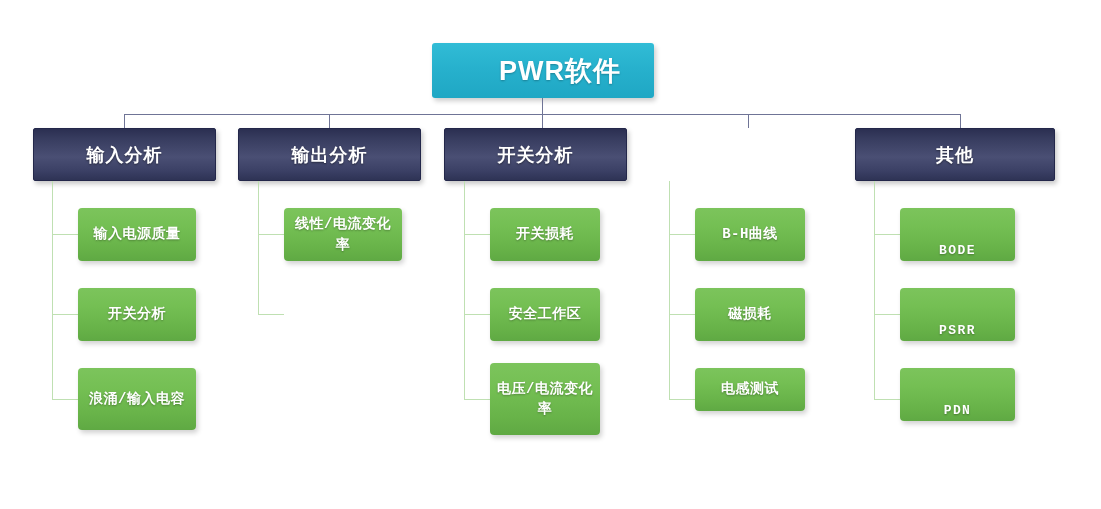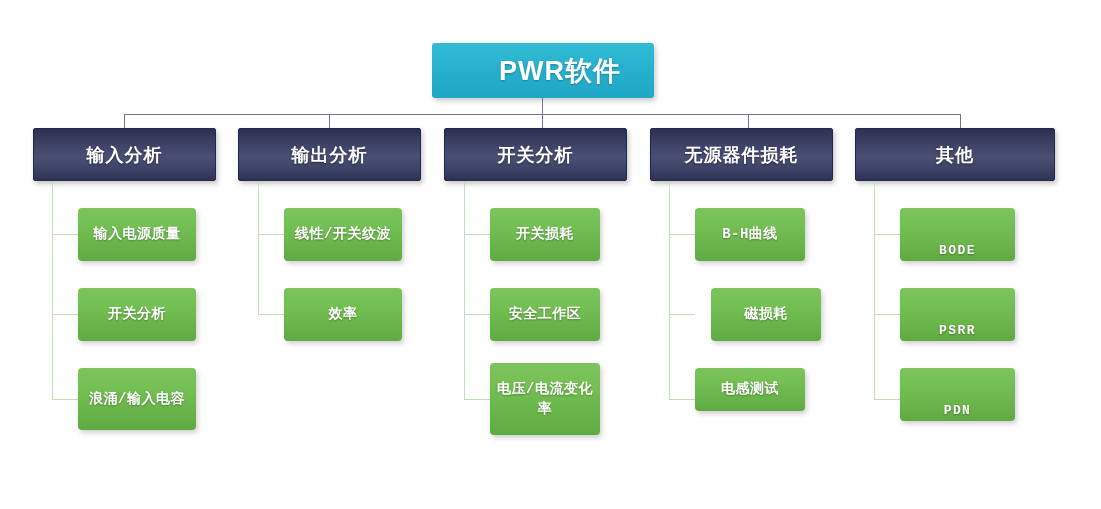"无源器件损耗" div.l2-box { html: <div> <span>无源器件损耗</span> </div> -> none }
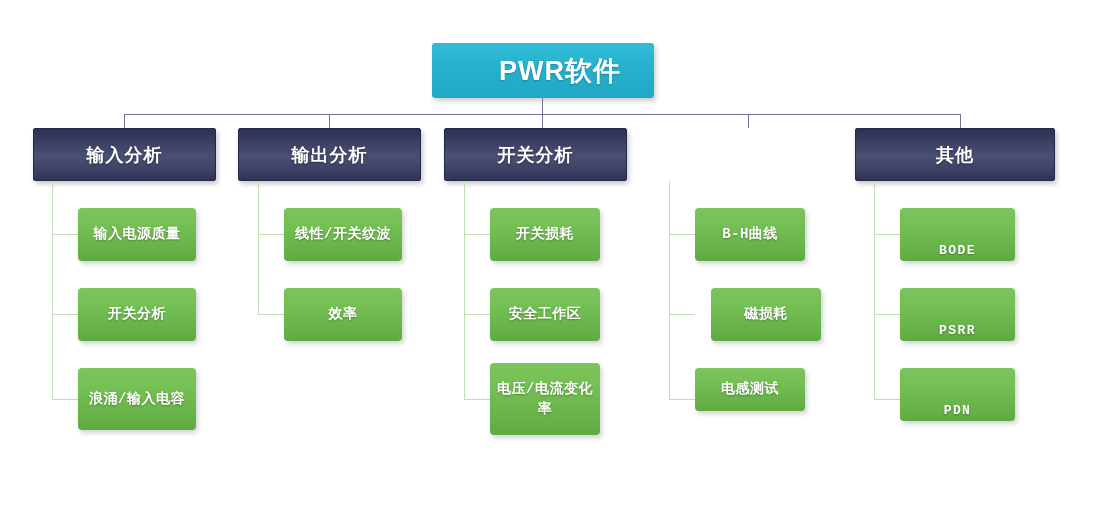"线性/开关纹波" span.l3-label { text: /开关纹波 -> /电流变化率 }
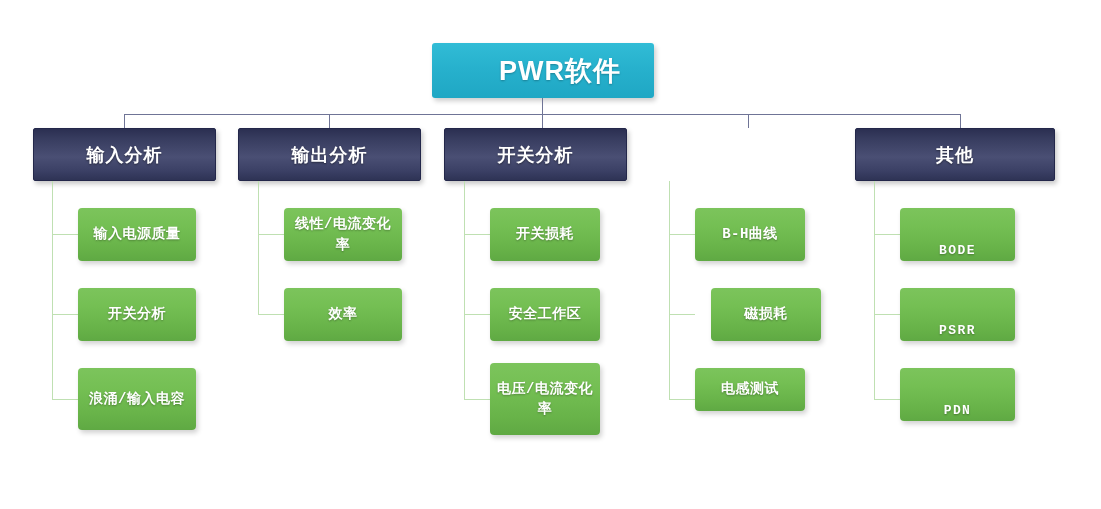"效率" div.l3-box { html: <div> <span>效率</span> </div> -> none }
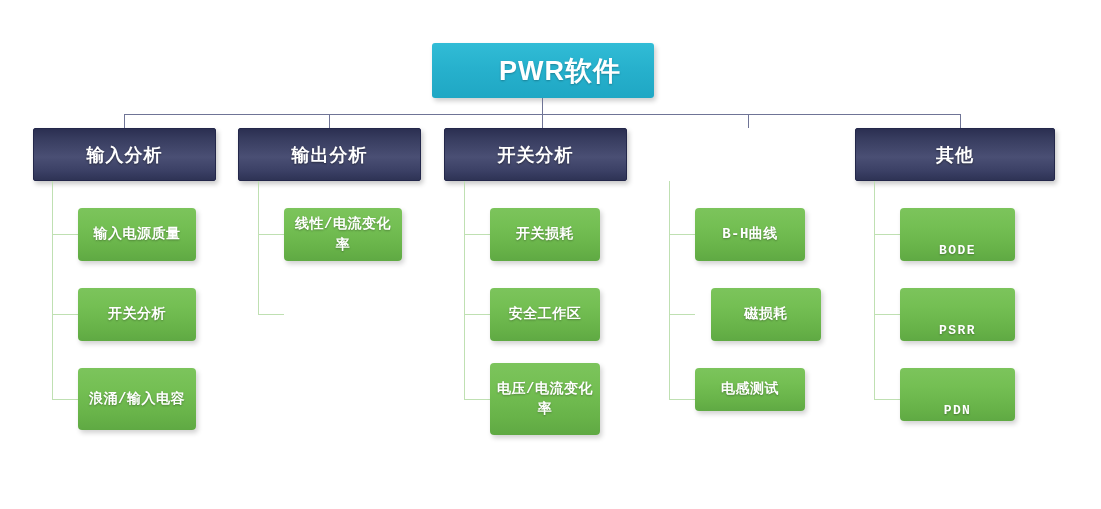"磁损耗" div.l3-box { margin-left: 16px -> none }
